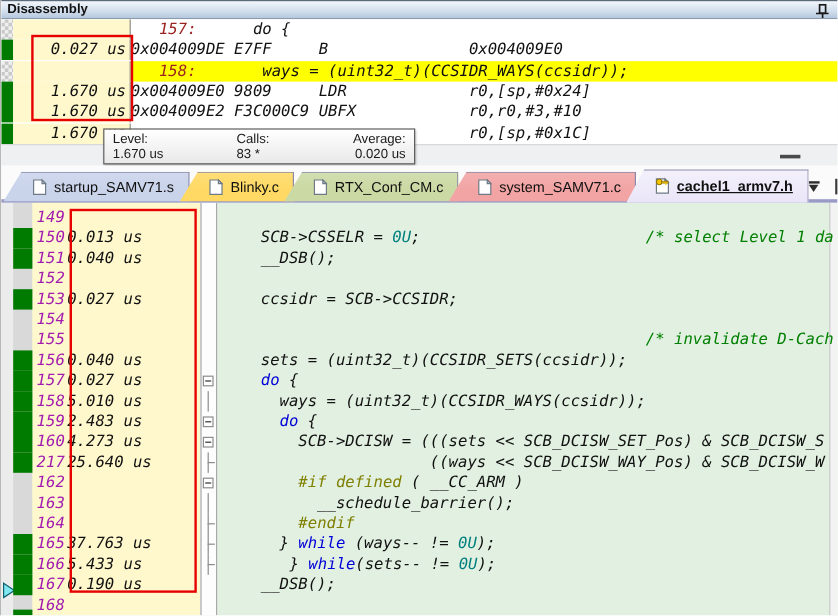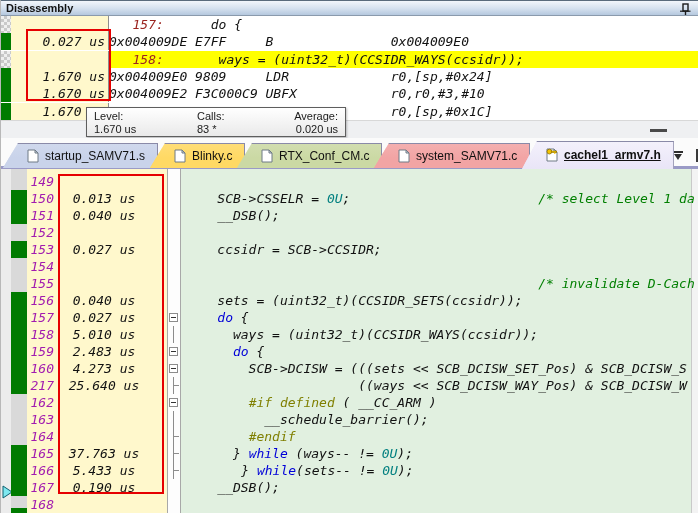"0.013 us" .ltime { text-align: center -> left }
